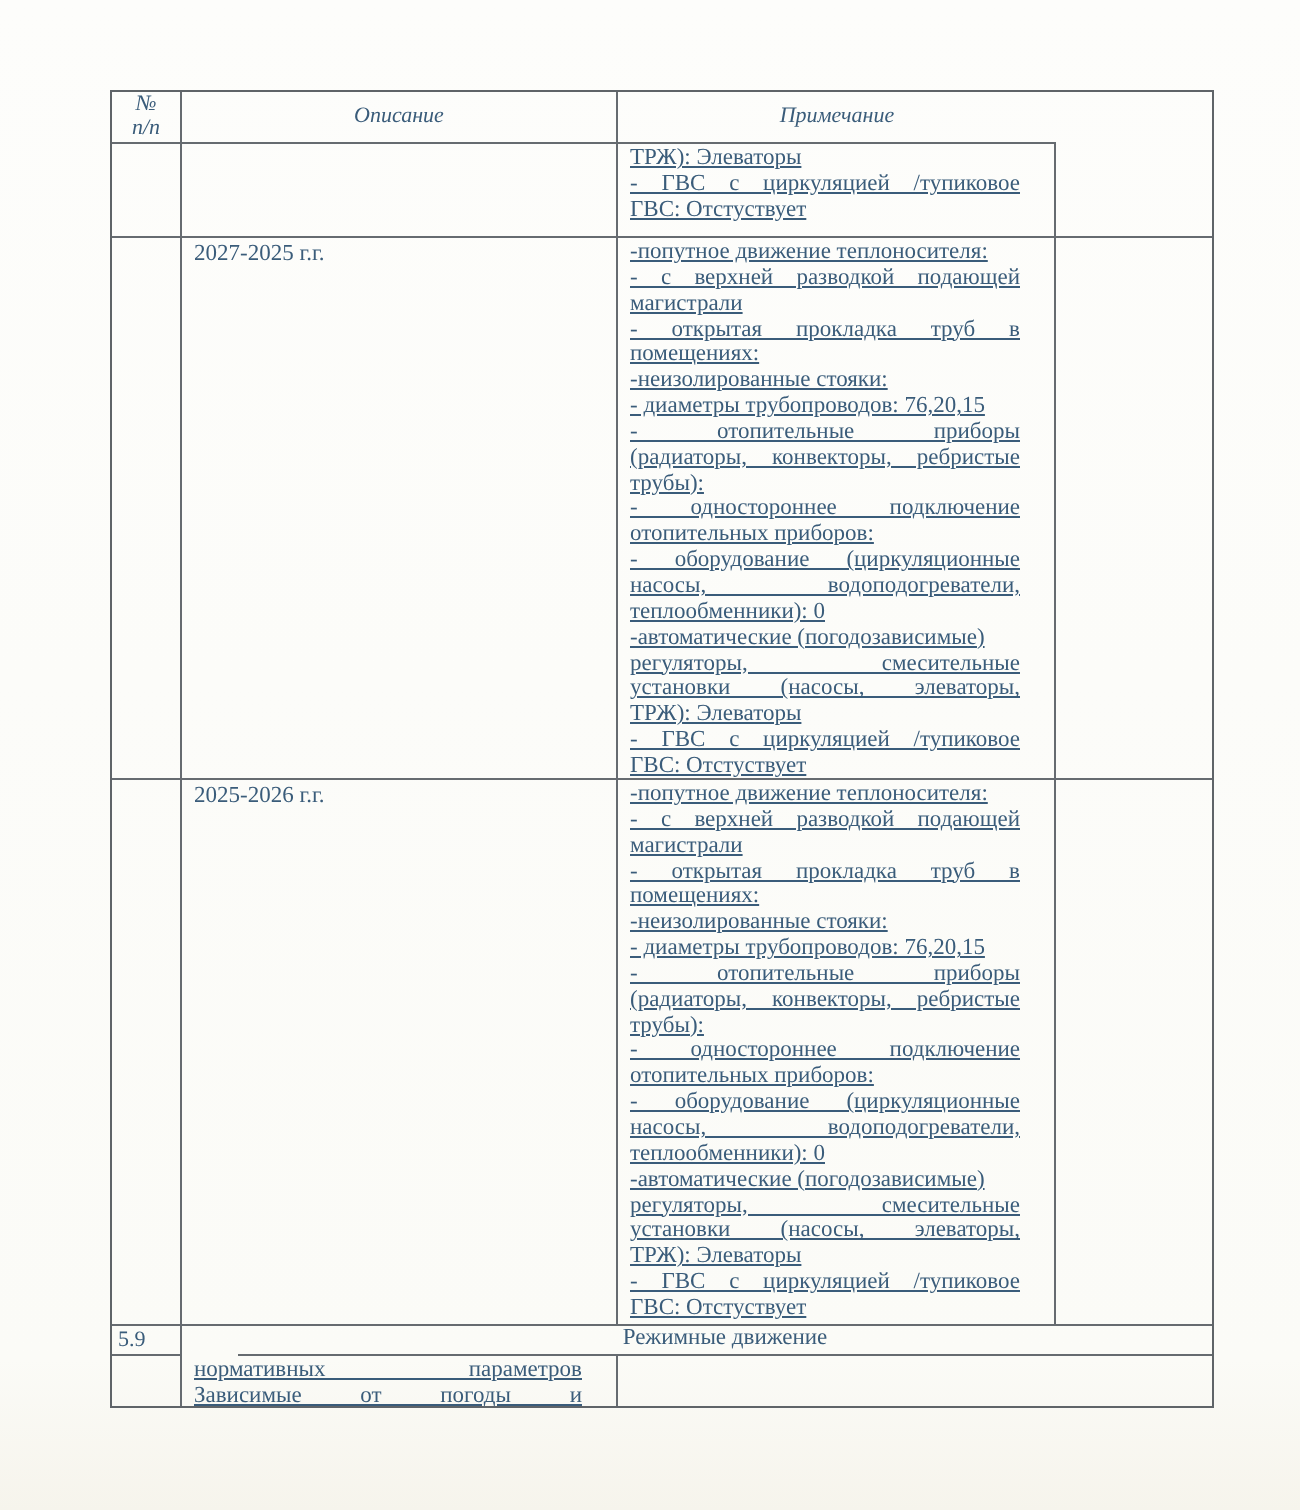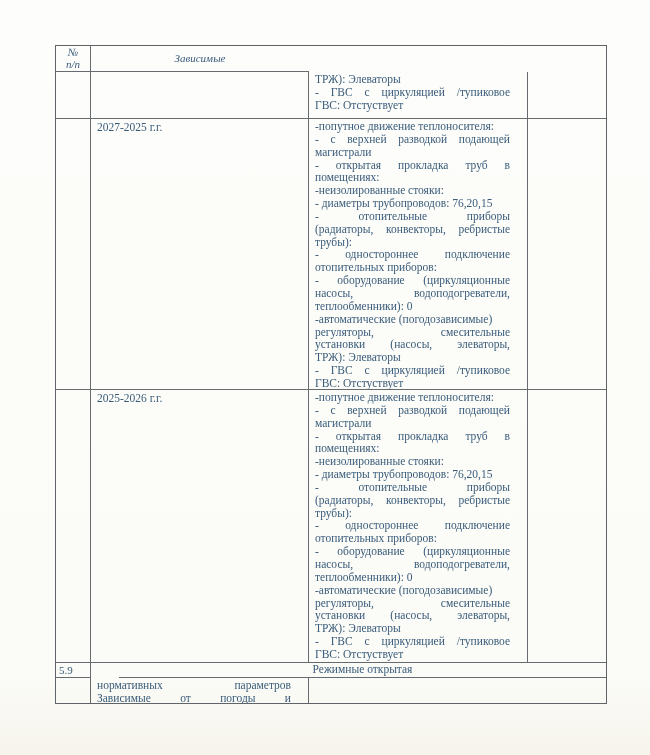"Описание" div.cell { html: none -> <div> <span>Описание</span> </div> }
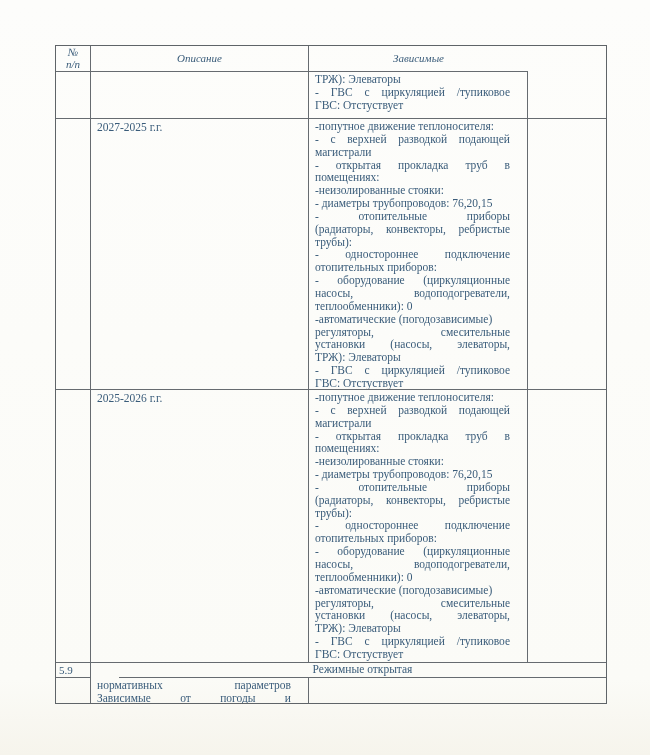"Зависимые" span { text: Зависимые -> Примечание }
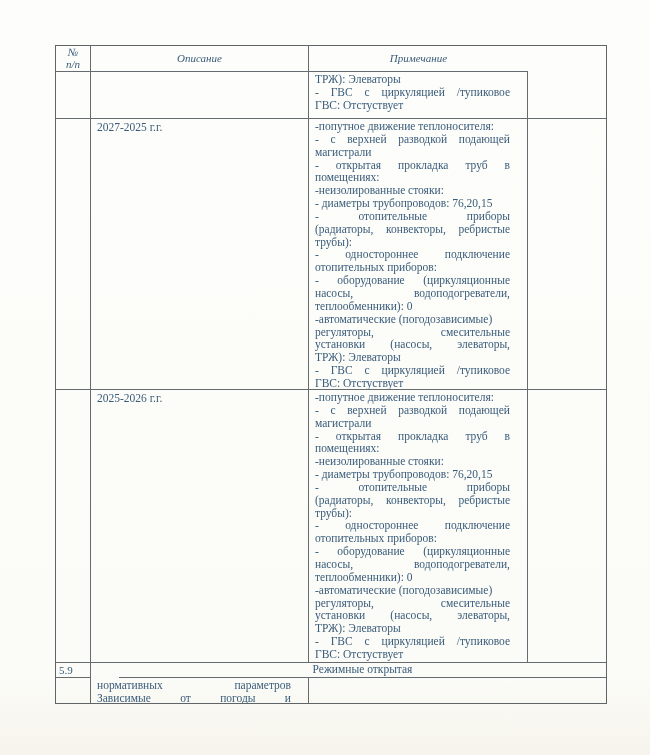"ТРЖ): Элеваторы" .desc-cell { text-decoration: none -> underline }
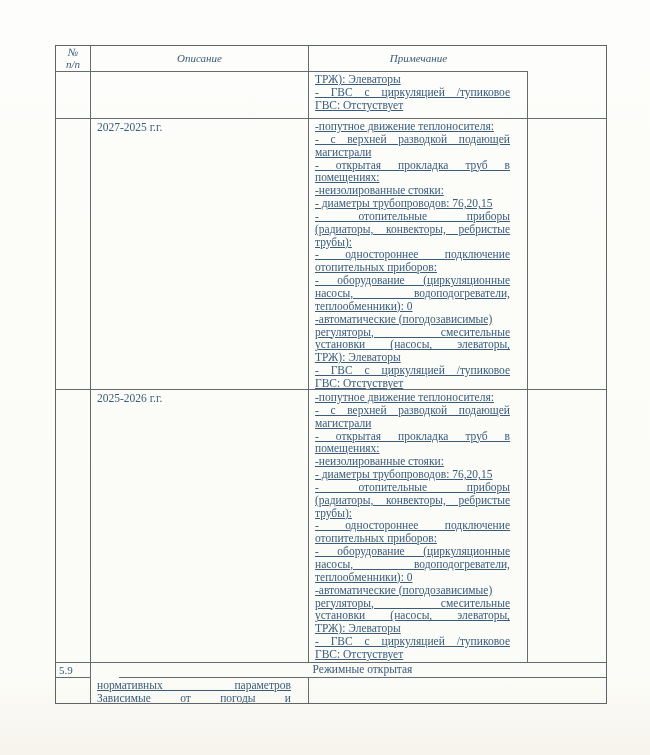"Режимные открытая" div.cell { text: открытая -> движение }
